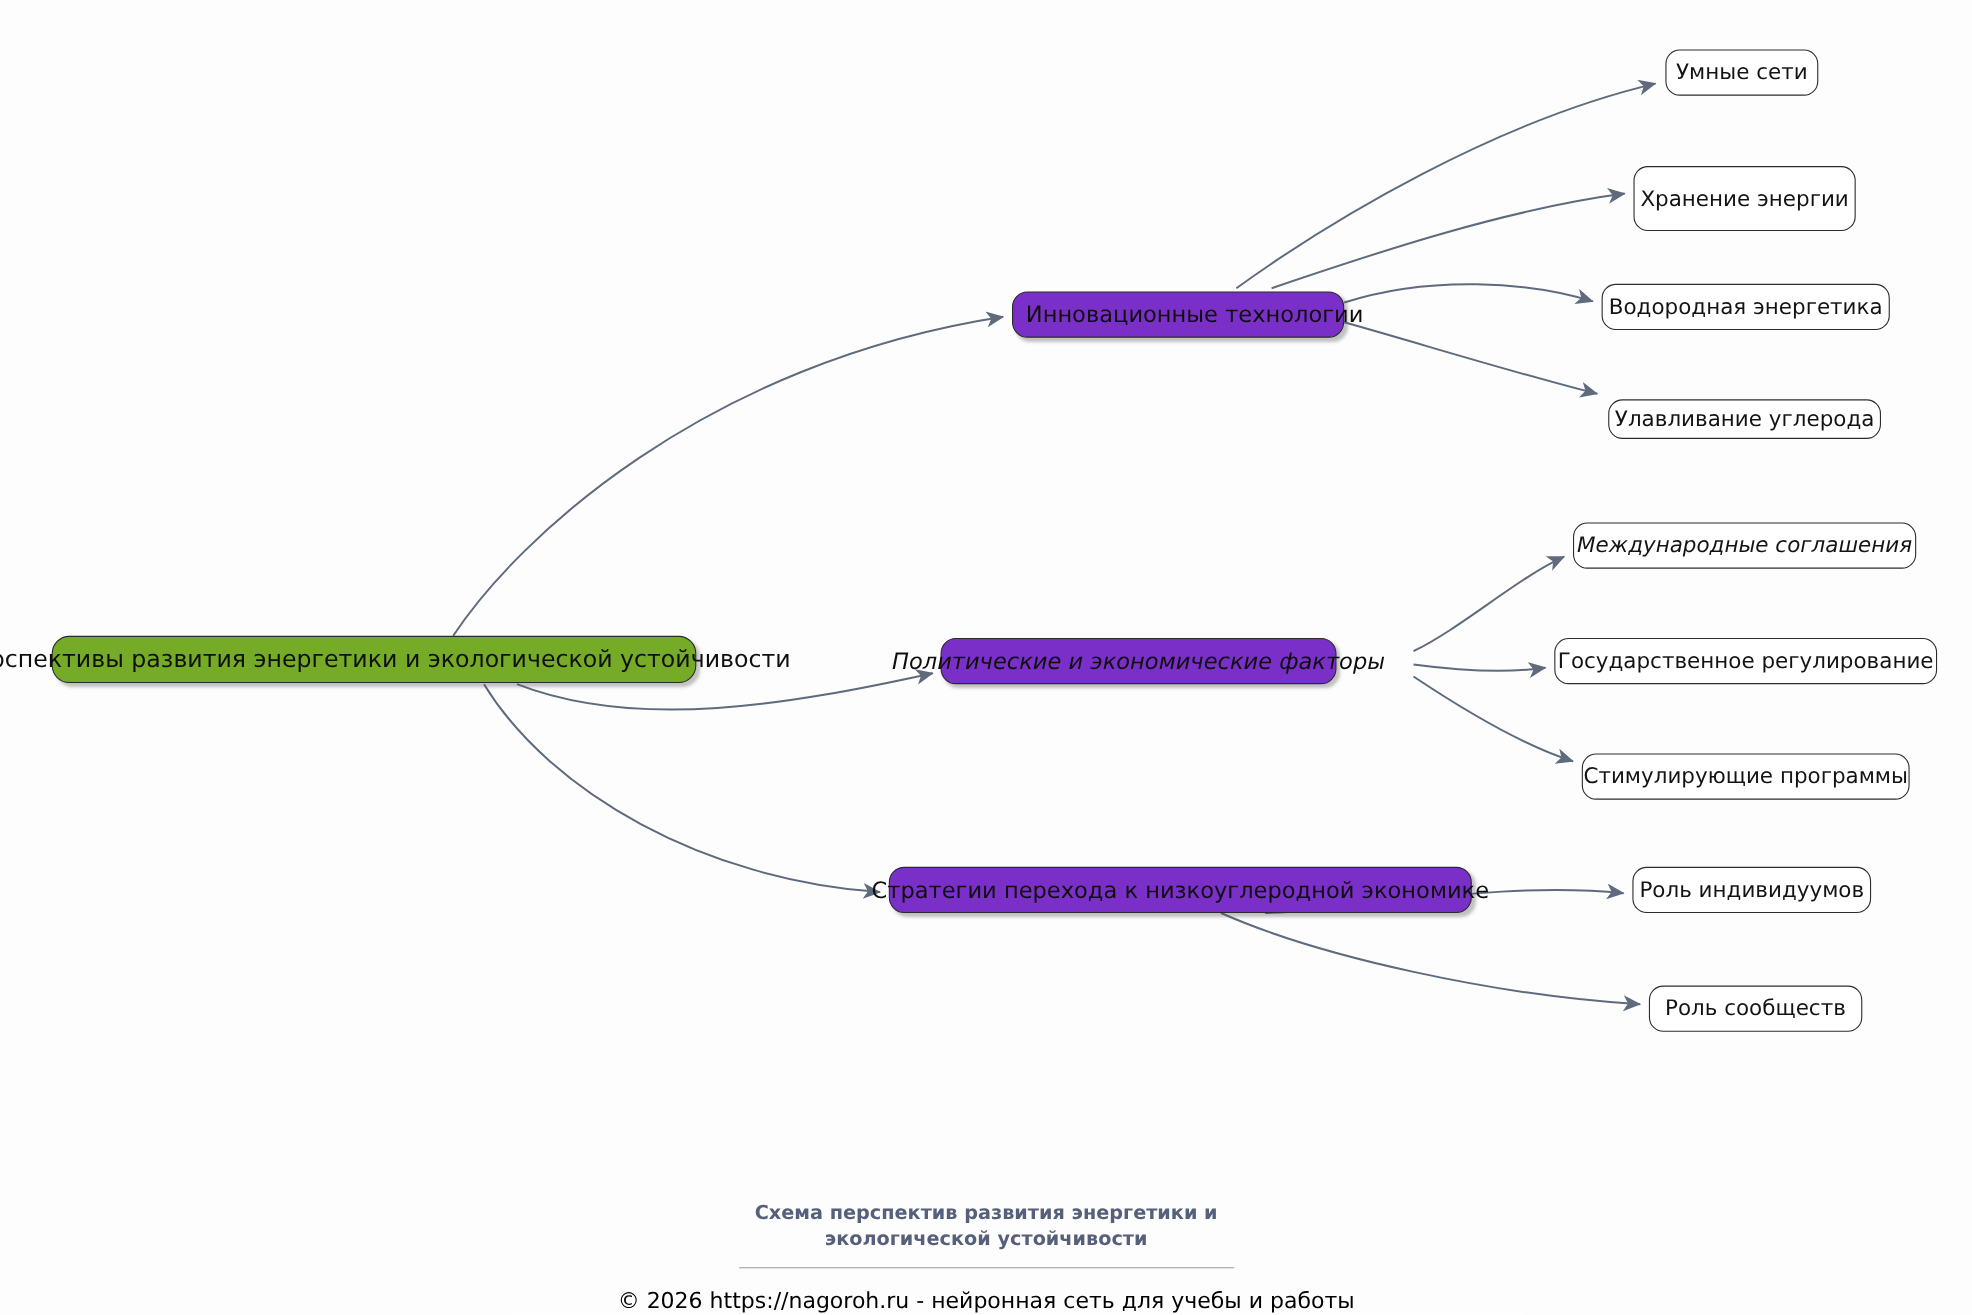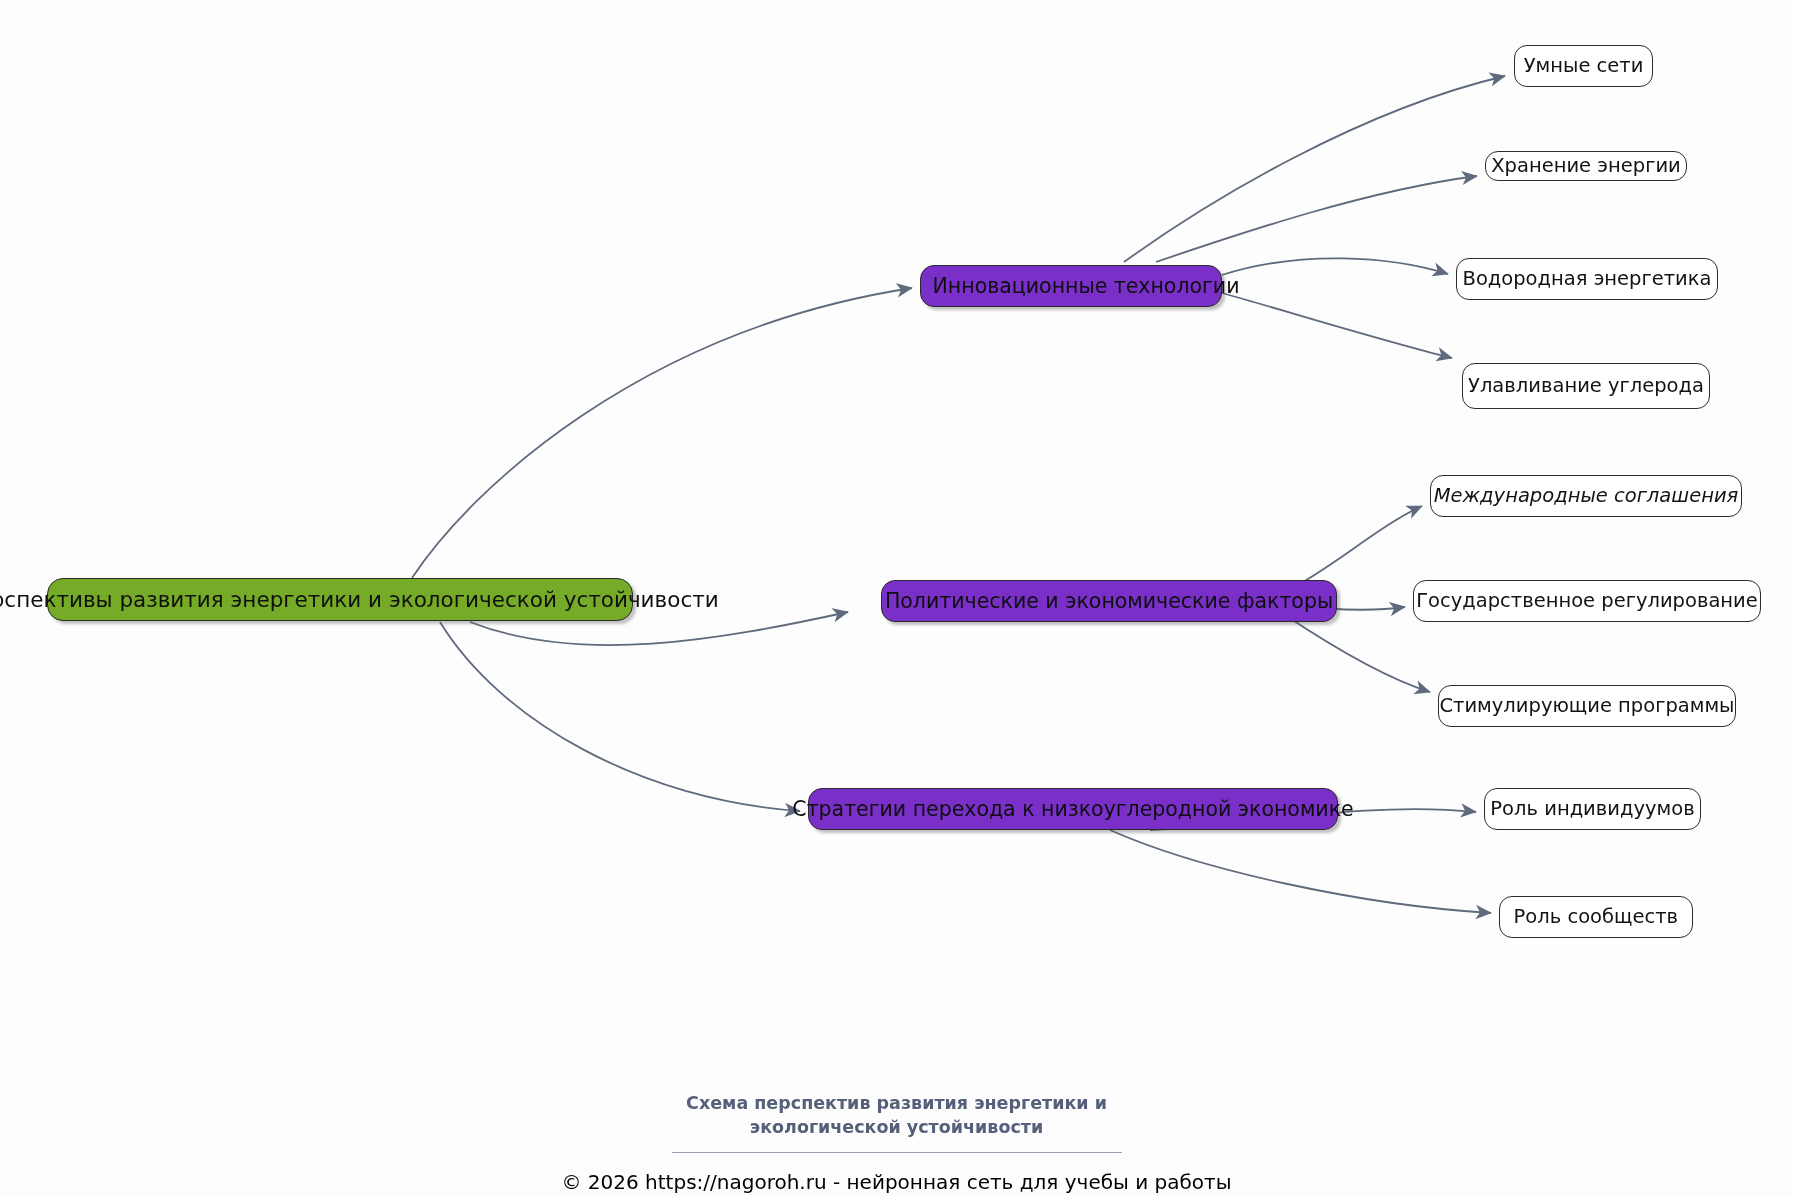"Хранение энергии" div.node { height: 30px -> 59px }
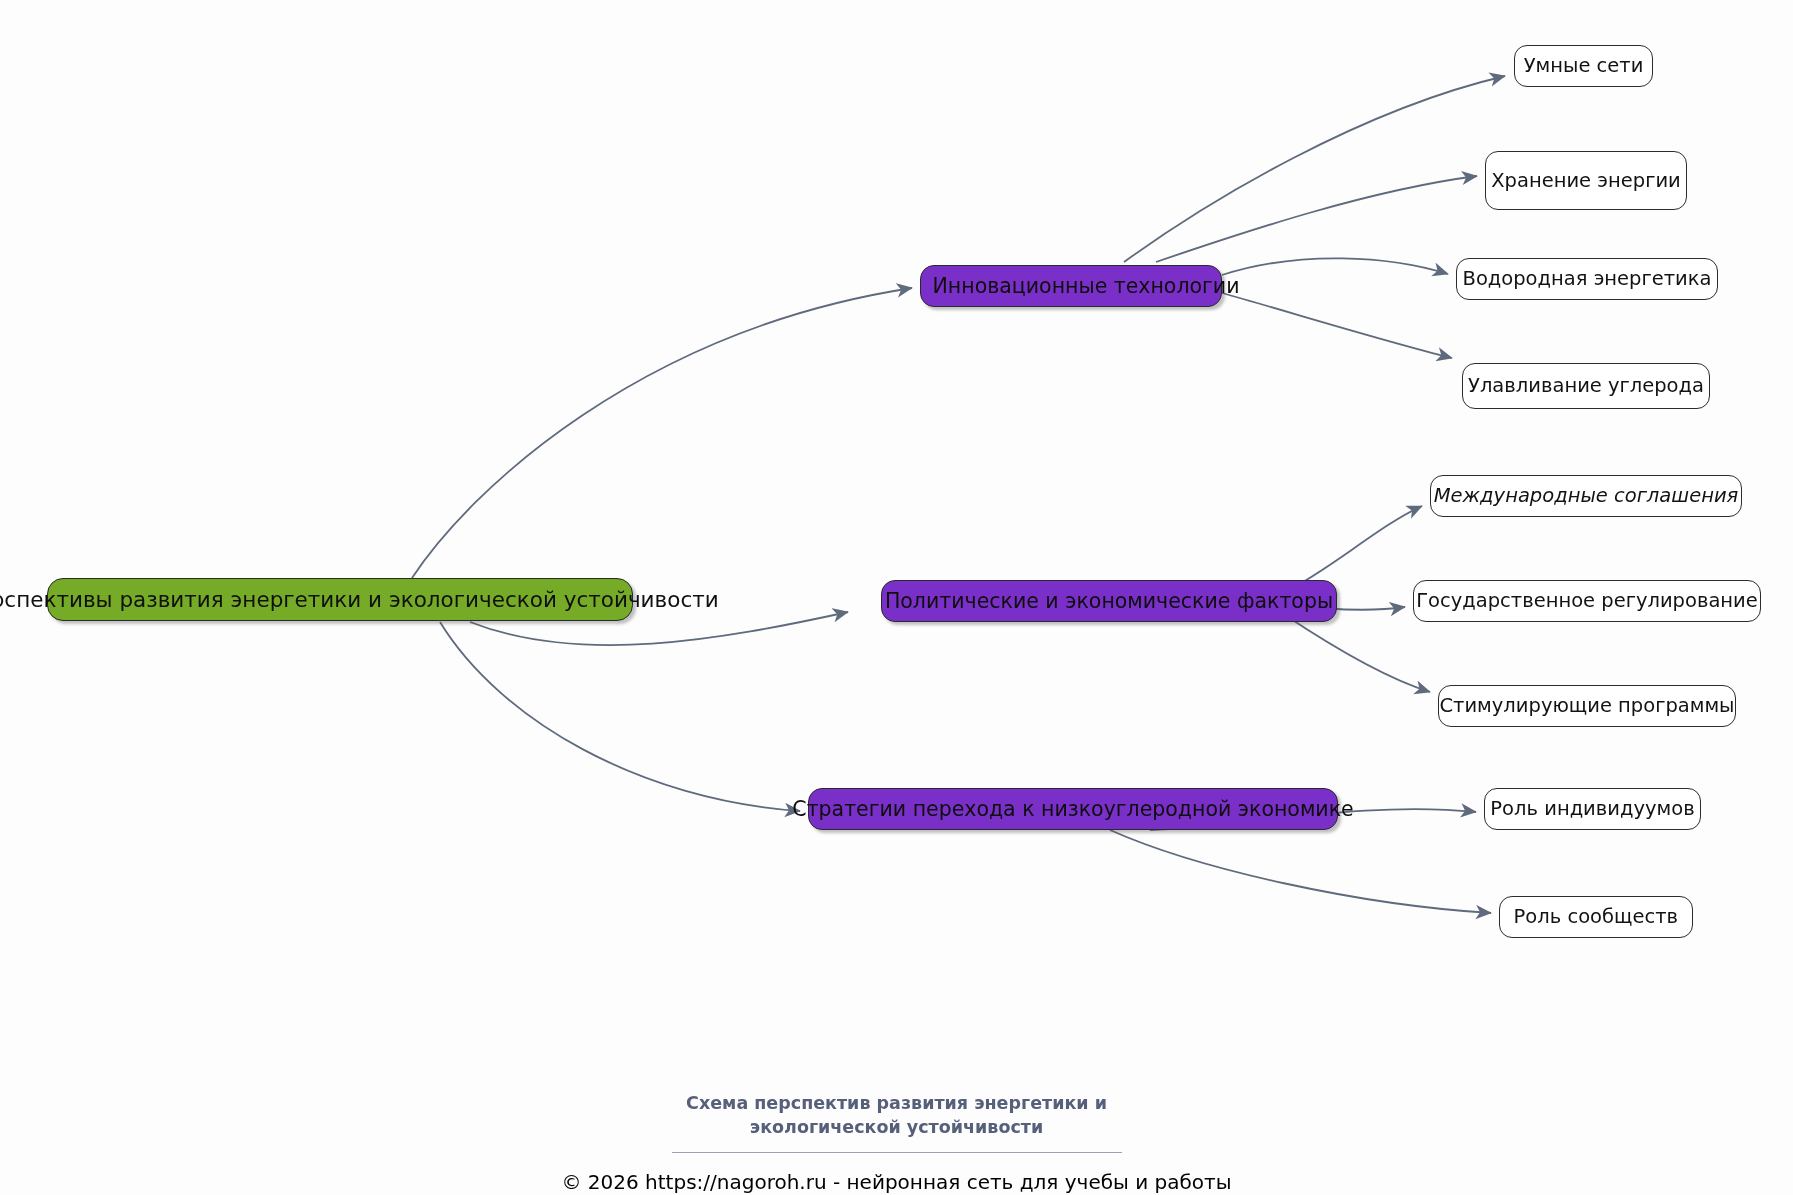"Улавливание углерода" div.node { height: 46px -> 36px }
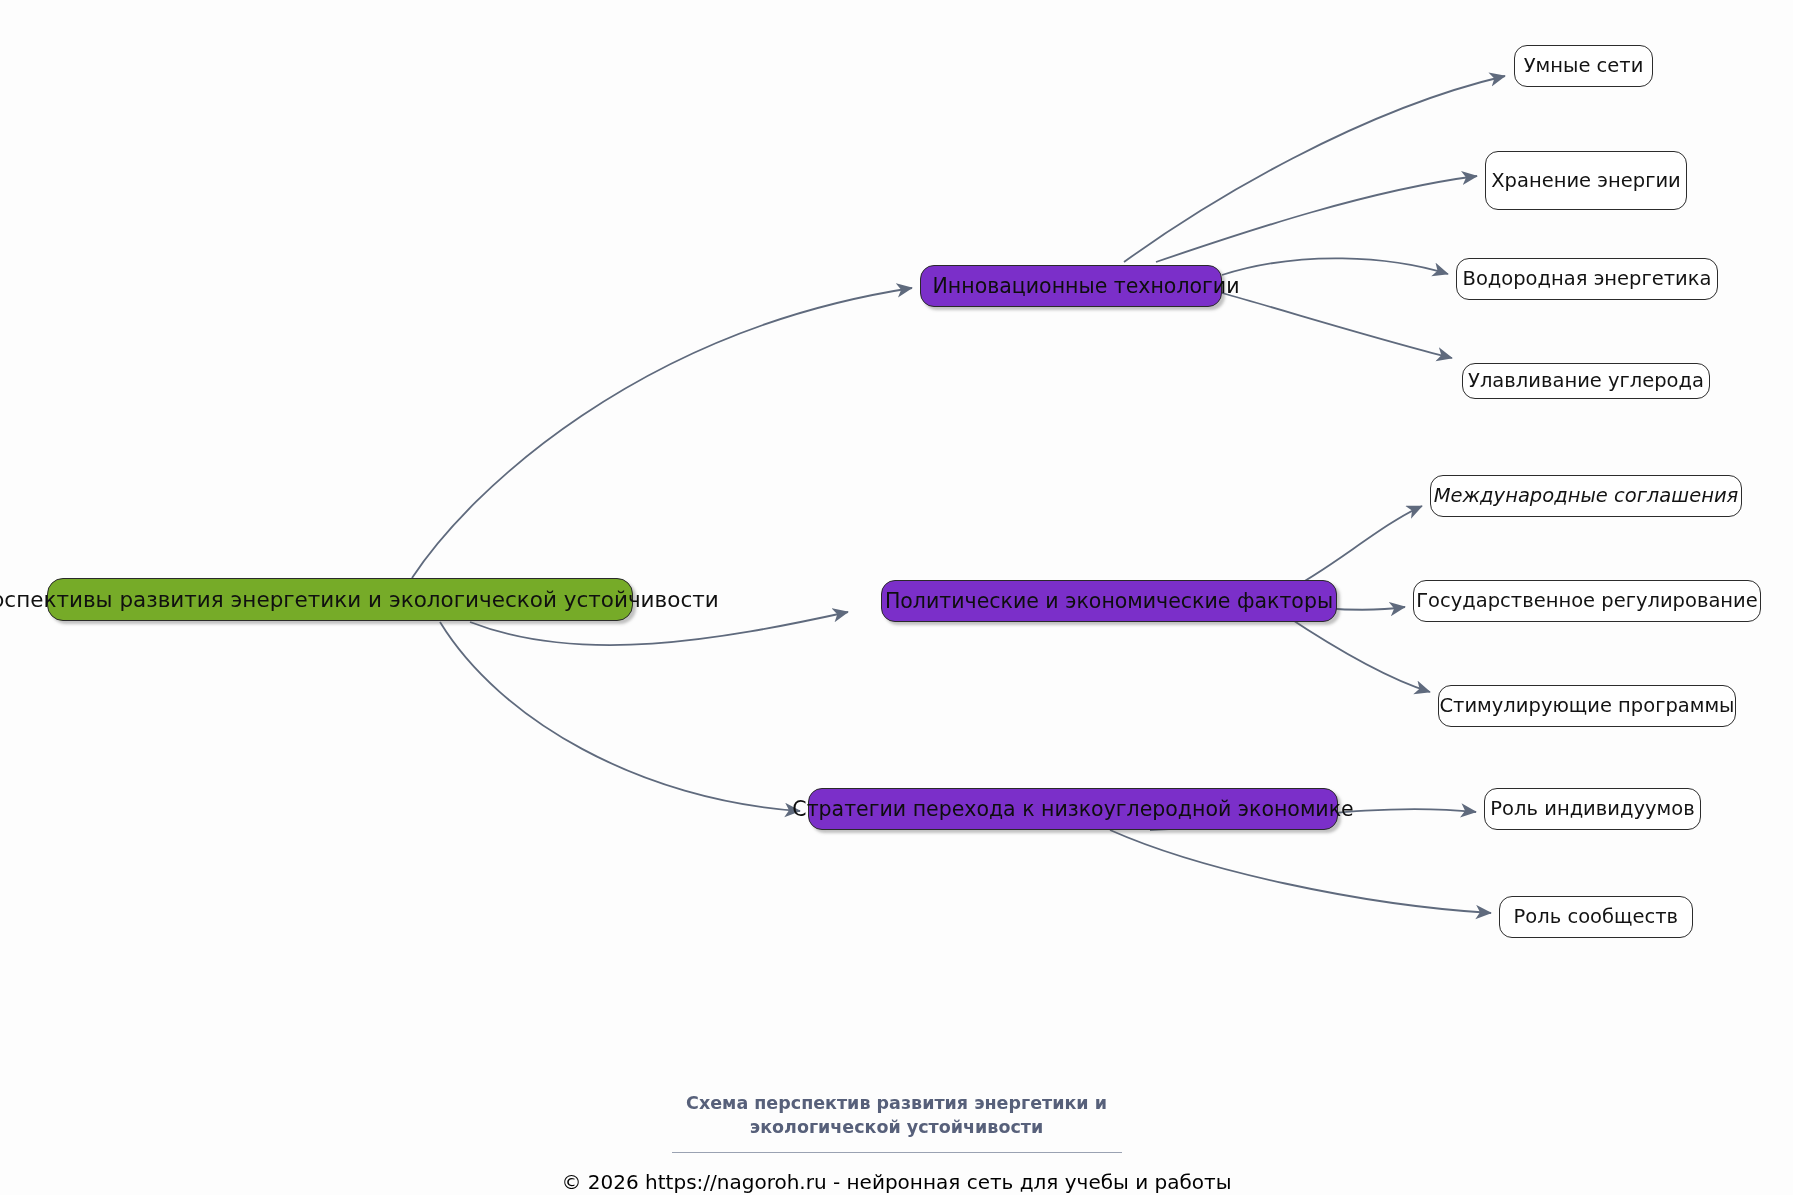"Политические и экономические факторы" div.node { font-style: none -> italic; left: 881px -> 855px; width: 456px -> 360px }
